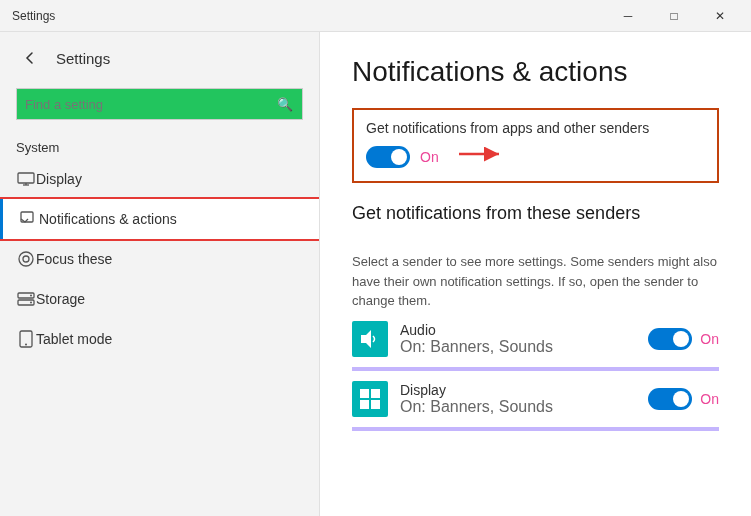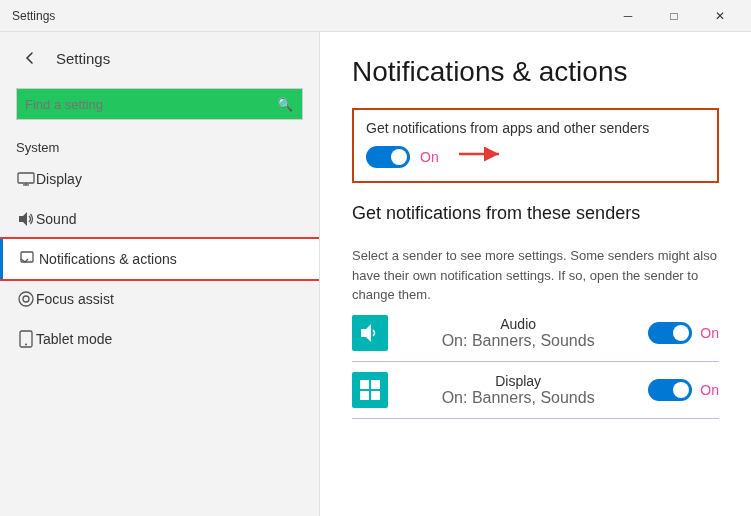"Sound" div.sidebar-item { html: <div> <div> <svg> <polygon></polygon> <path></path> <path></path> </svg> </div> <span>Sound</span> </div> -> none }
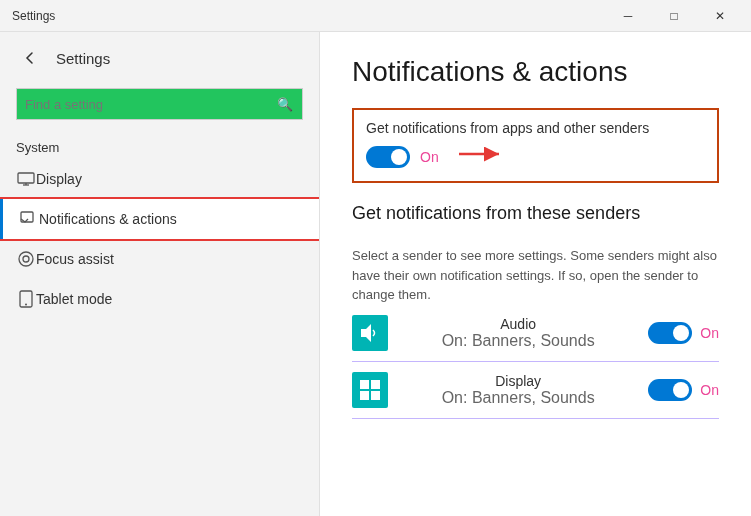"Get notifications from these senders" .senders-title { margin-bottom: 22px -> 28px }
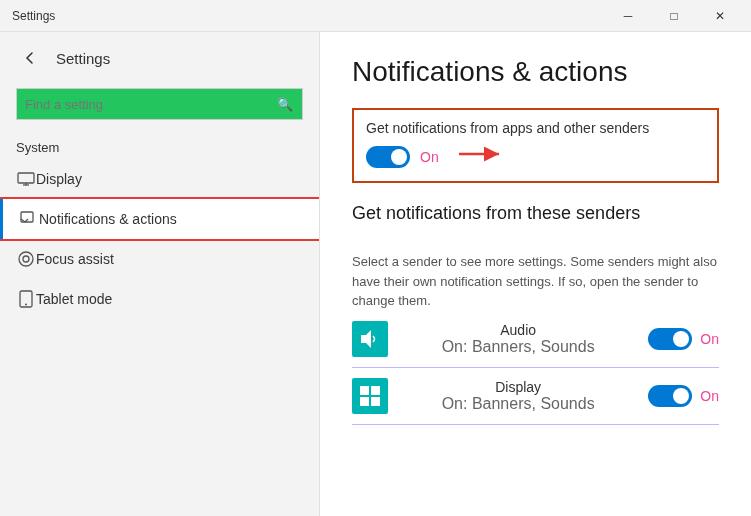"Focus assist" span.item-label { text: assist -> these }
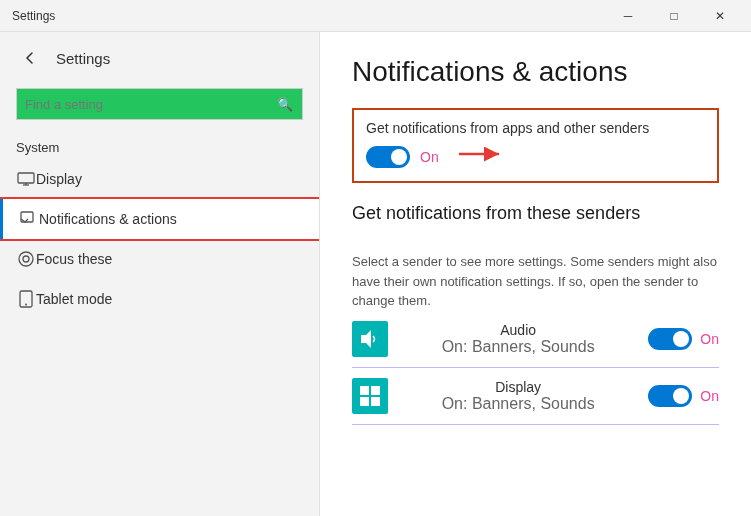"Storage" div.sidebar-item { html: none -> <div> <div> <svg> <rect></rect> <rect></rect> <circle></circle> <circle></circle> </svg> </div> <span>Storage</span> </div> }
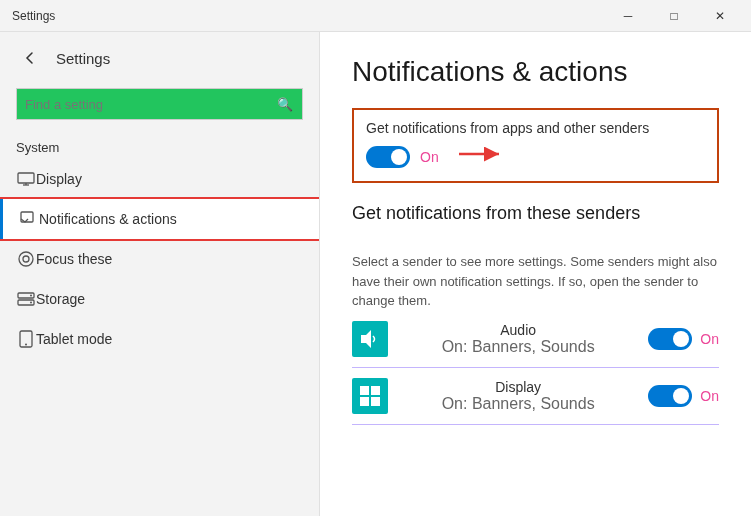"Audio" .app-item { border-bottom: 1px solid #c4b5fd -> 4px solid #c4b5fd; text-align: center -> none }
